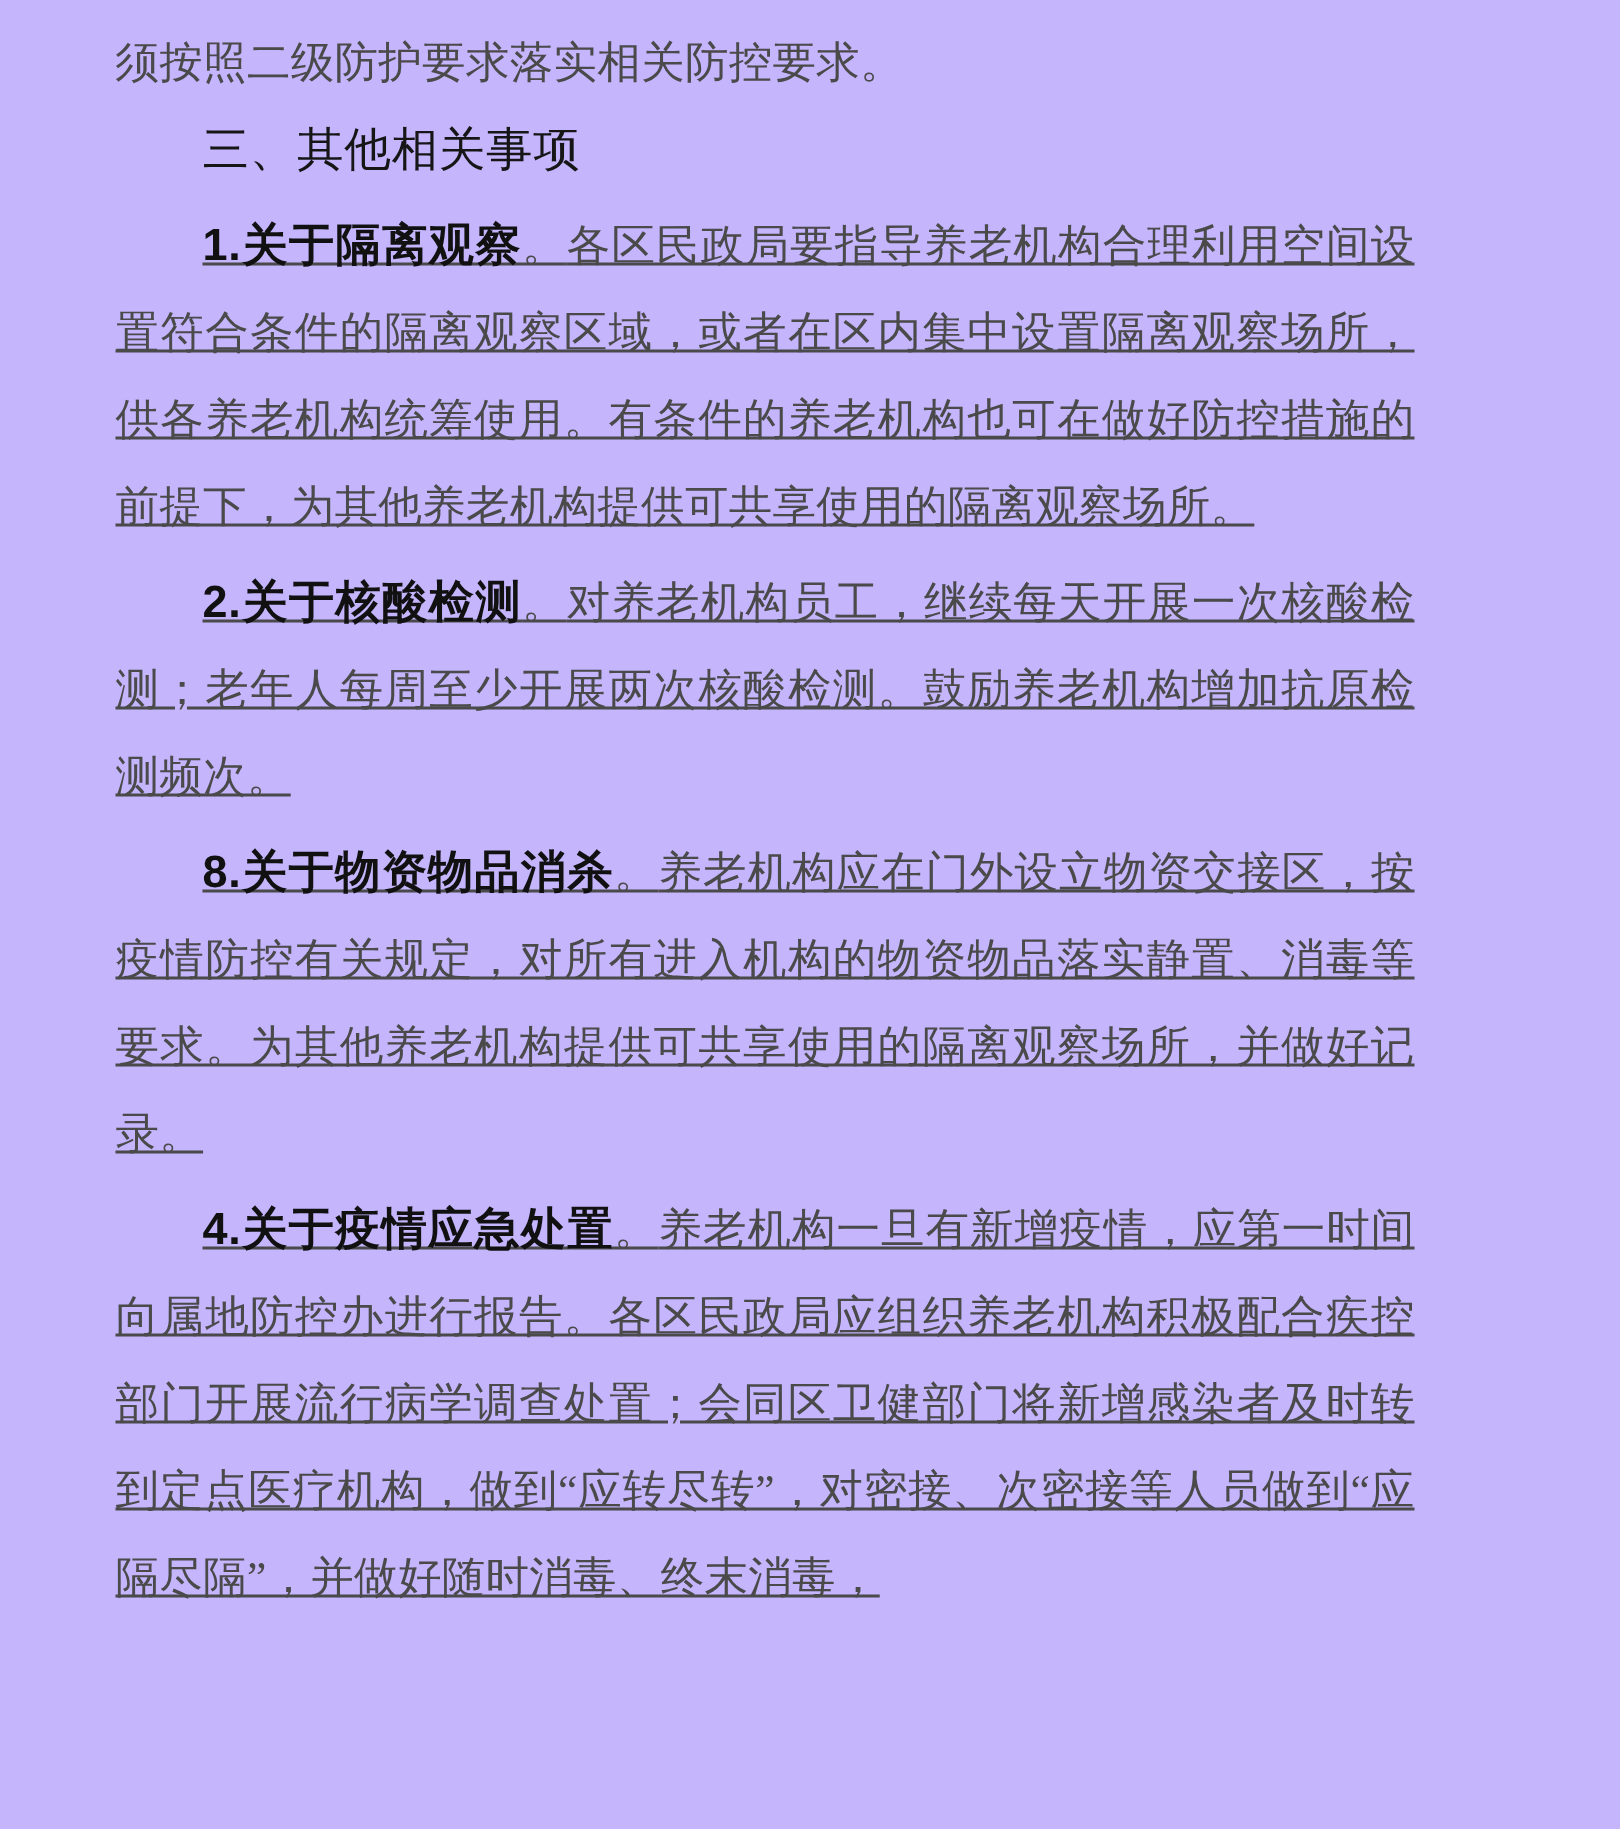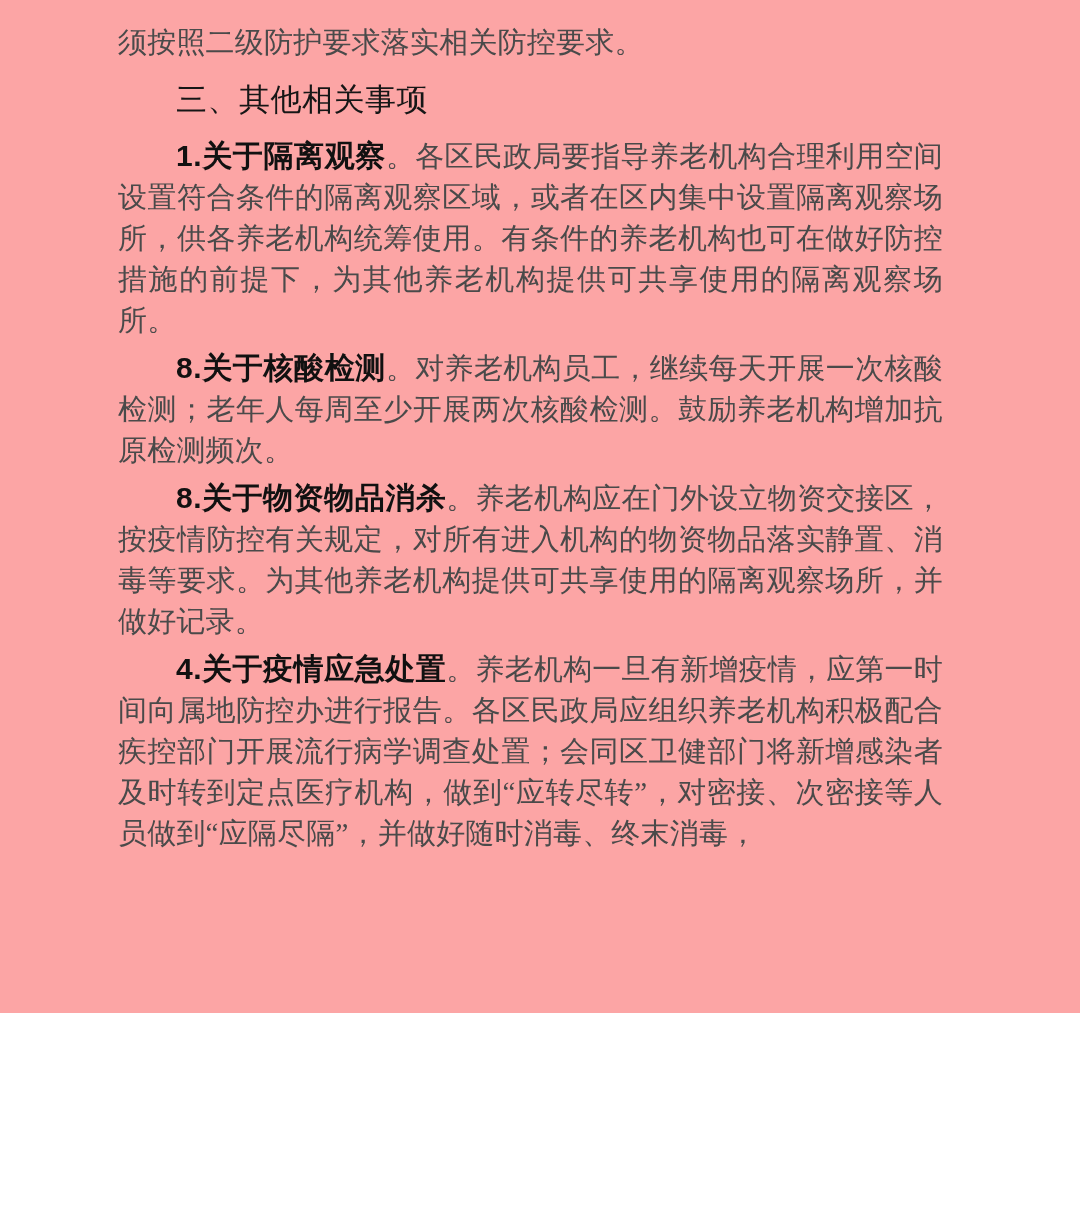"须按照二级防护要求落实相关防控要求。" .page { background: #fca5a5 -> #c4b5fd; height: 1013px -> 1219px; padding: 13px 137px 0 118px -> 13px 137px 0 77px }
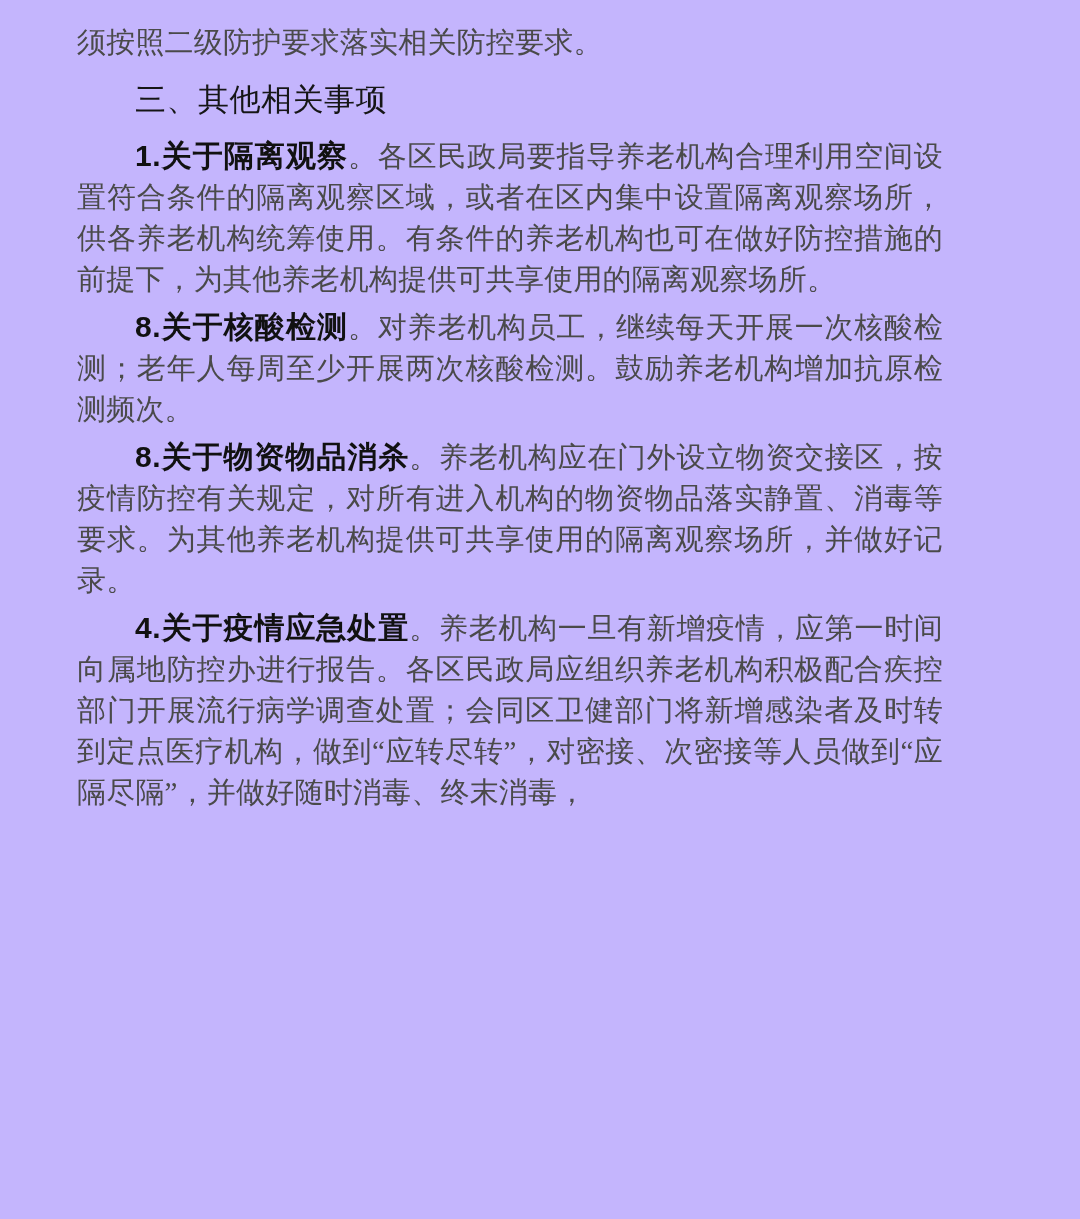"1.关于隔离观察。各区民政局要指导养老机构合理利用空间设置符合条件的隔离观察区域" .para { line-height: 41px -> 58px; text-decoration: none -> underline }
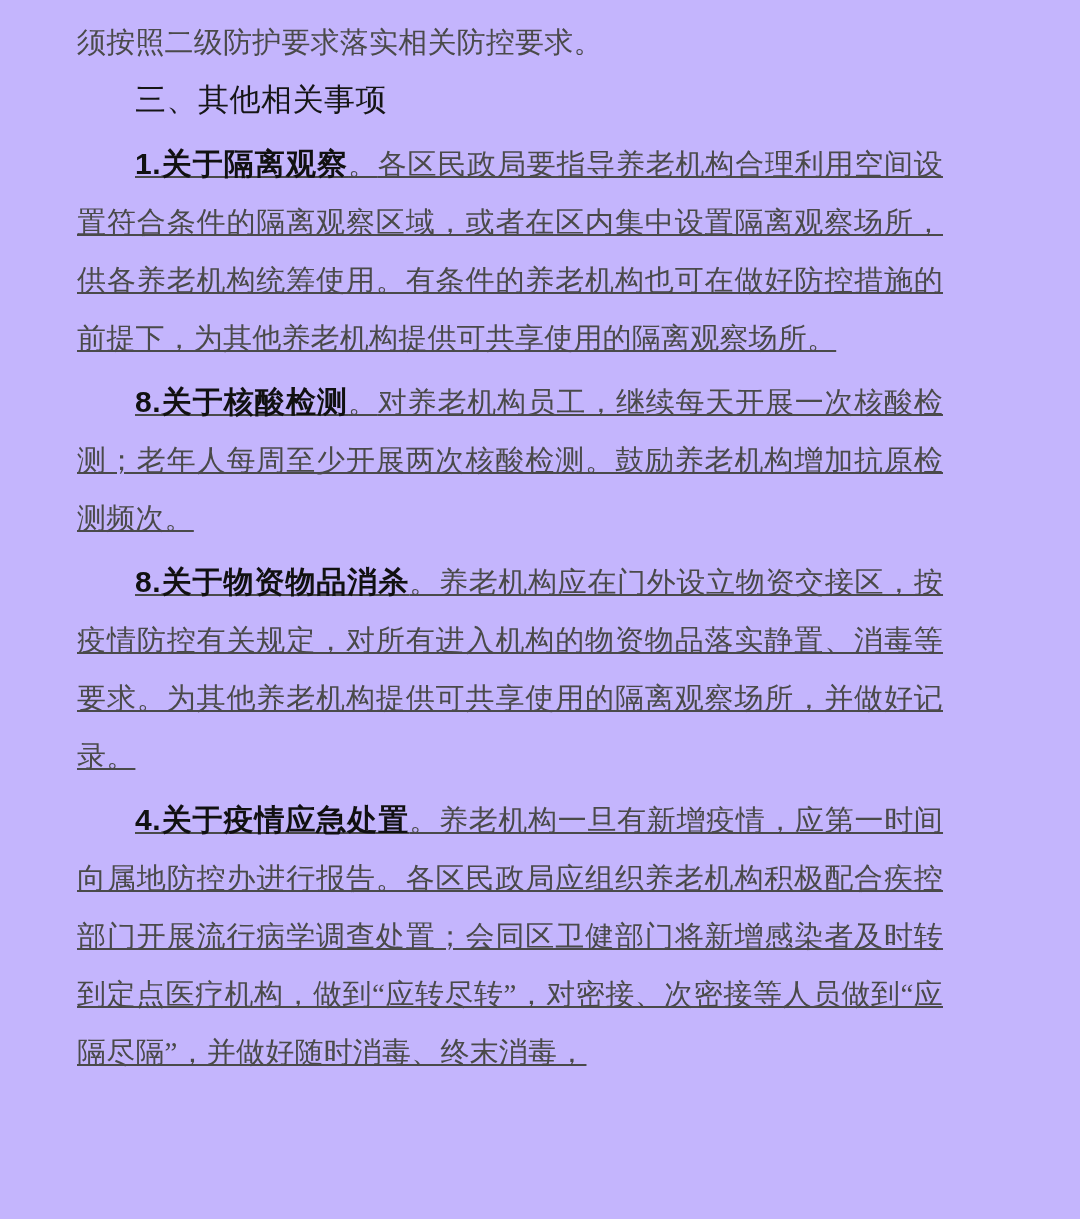"8.关于核酸检测" span.lead { text: 8 -> 2 }
